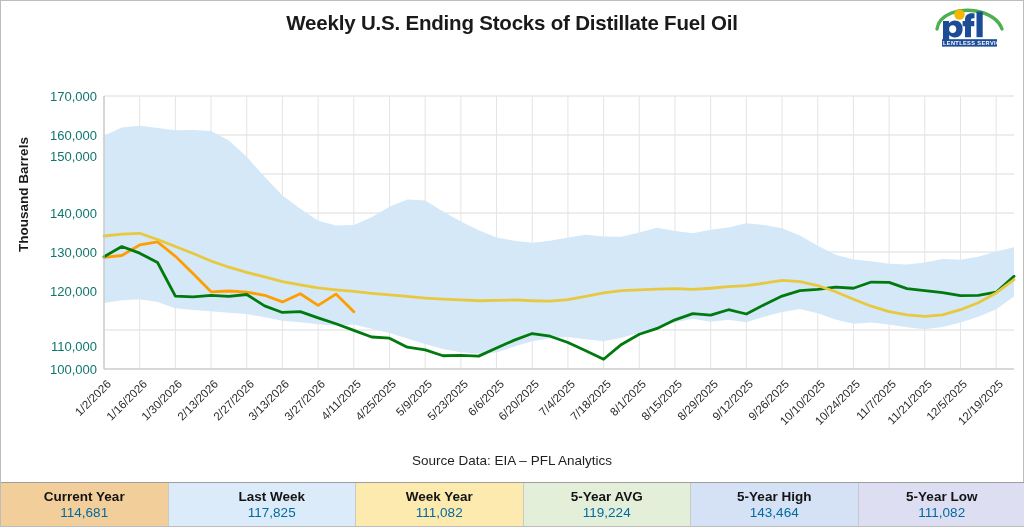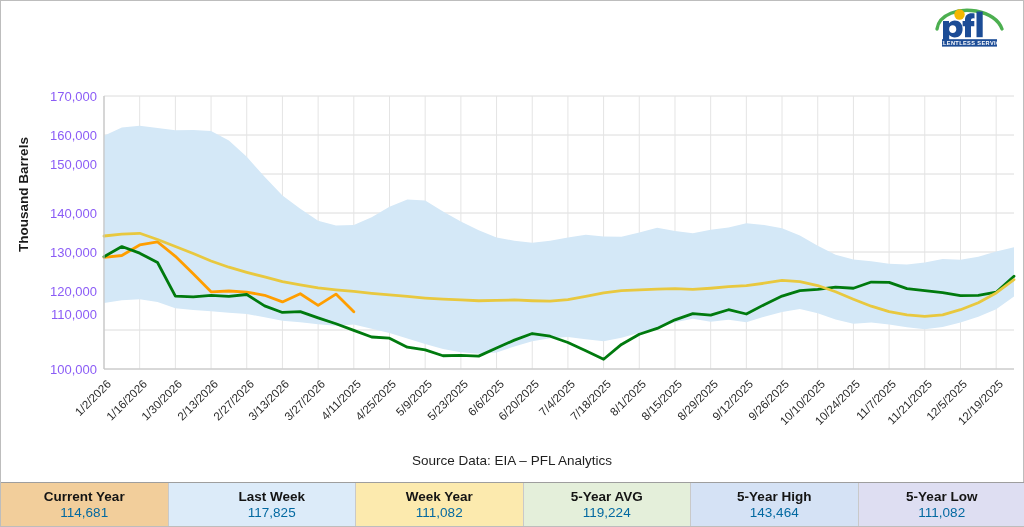"Weekly U.S. Ending Stocks of" div.chart-title { html: none -> <div>Weekly U.S. Ending Stocks of Distillate Fuel Oil</div> }
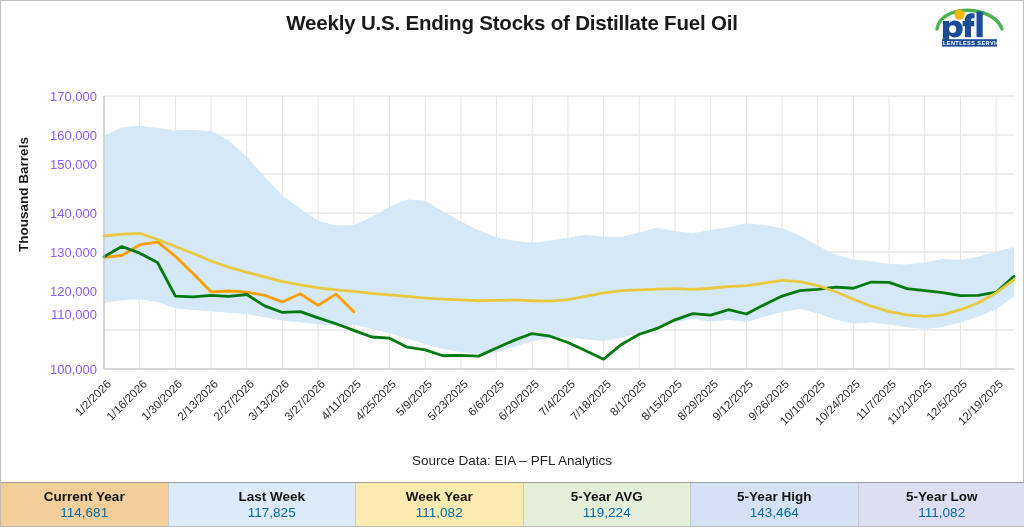"170,000" .ytick { color: #8b5cf6 -> #0f766e }
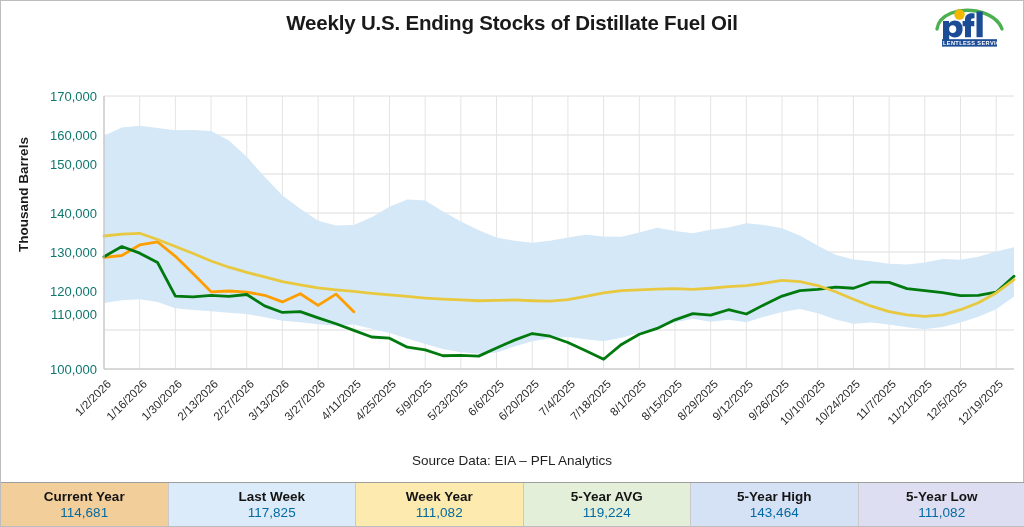"150,000" div.ytick { top: 163px -> 155px }
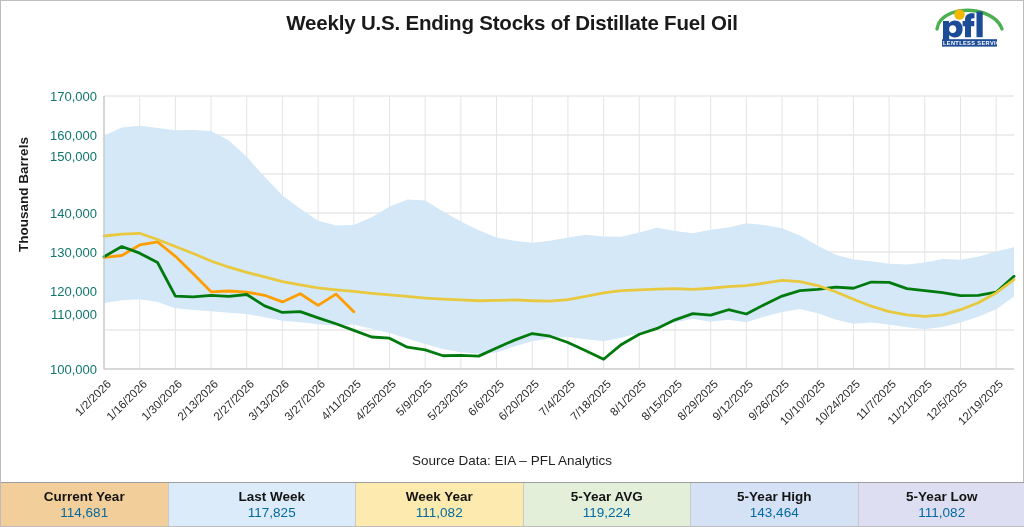"110,000" div.ytick { top: 313px -> 345px }
